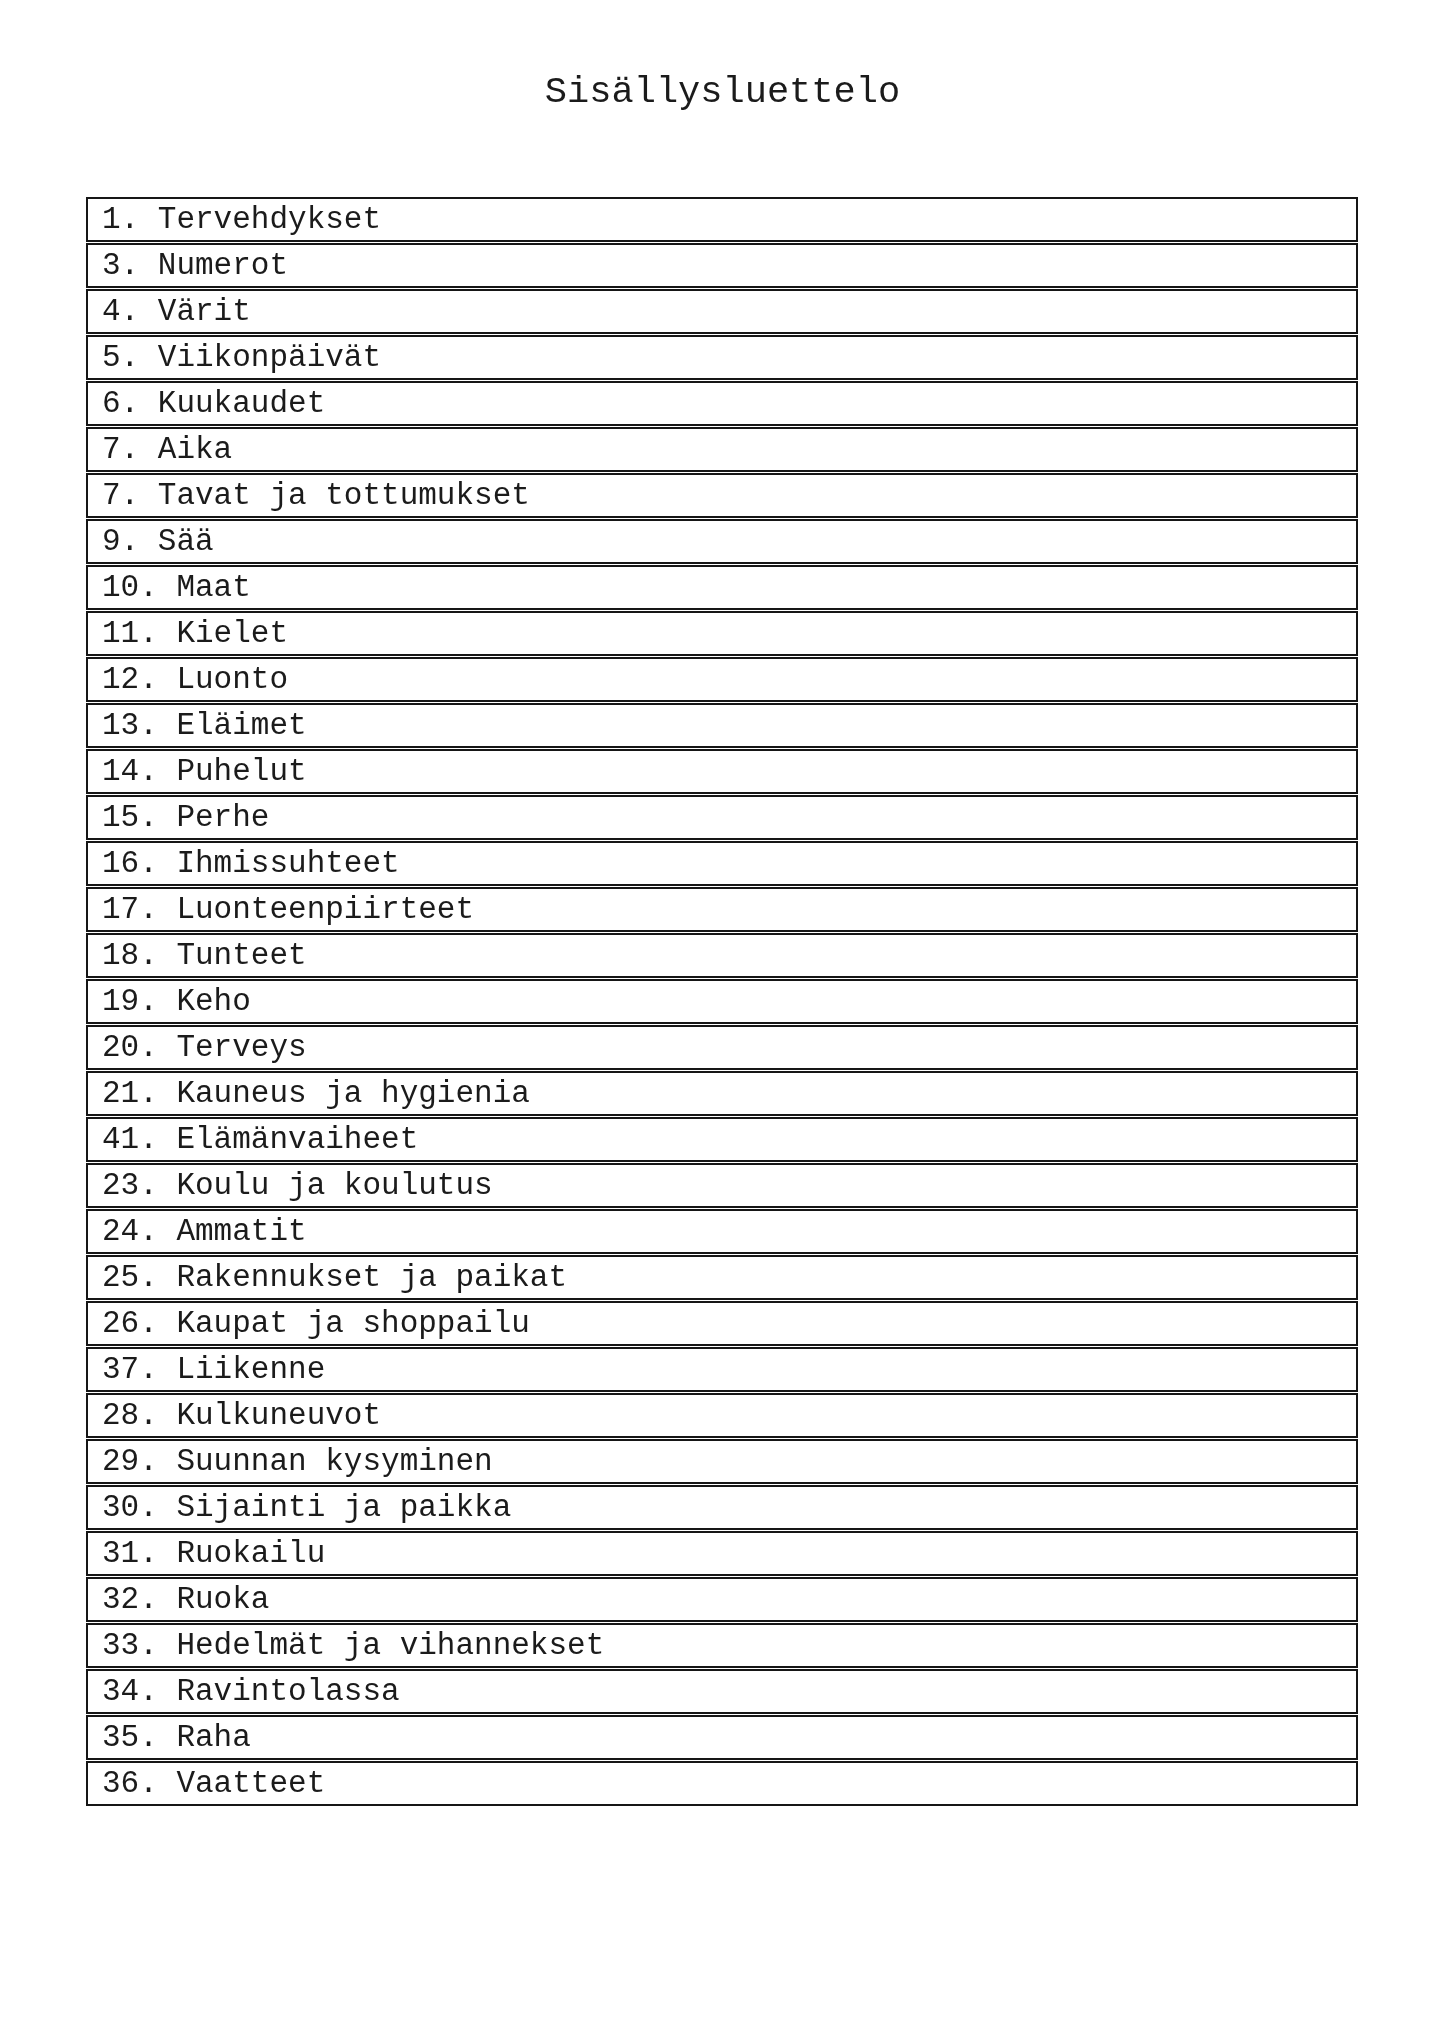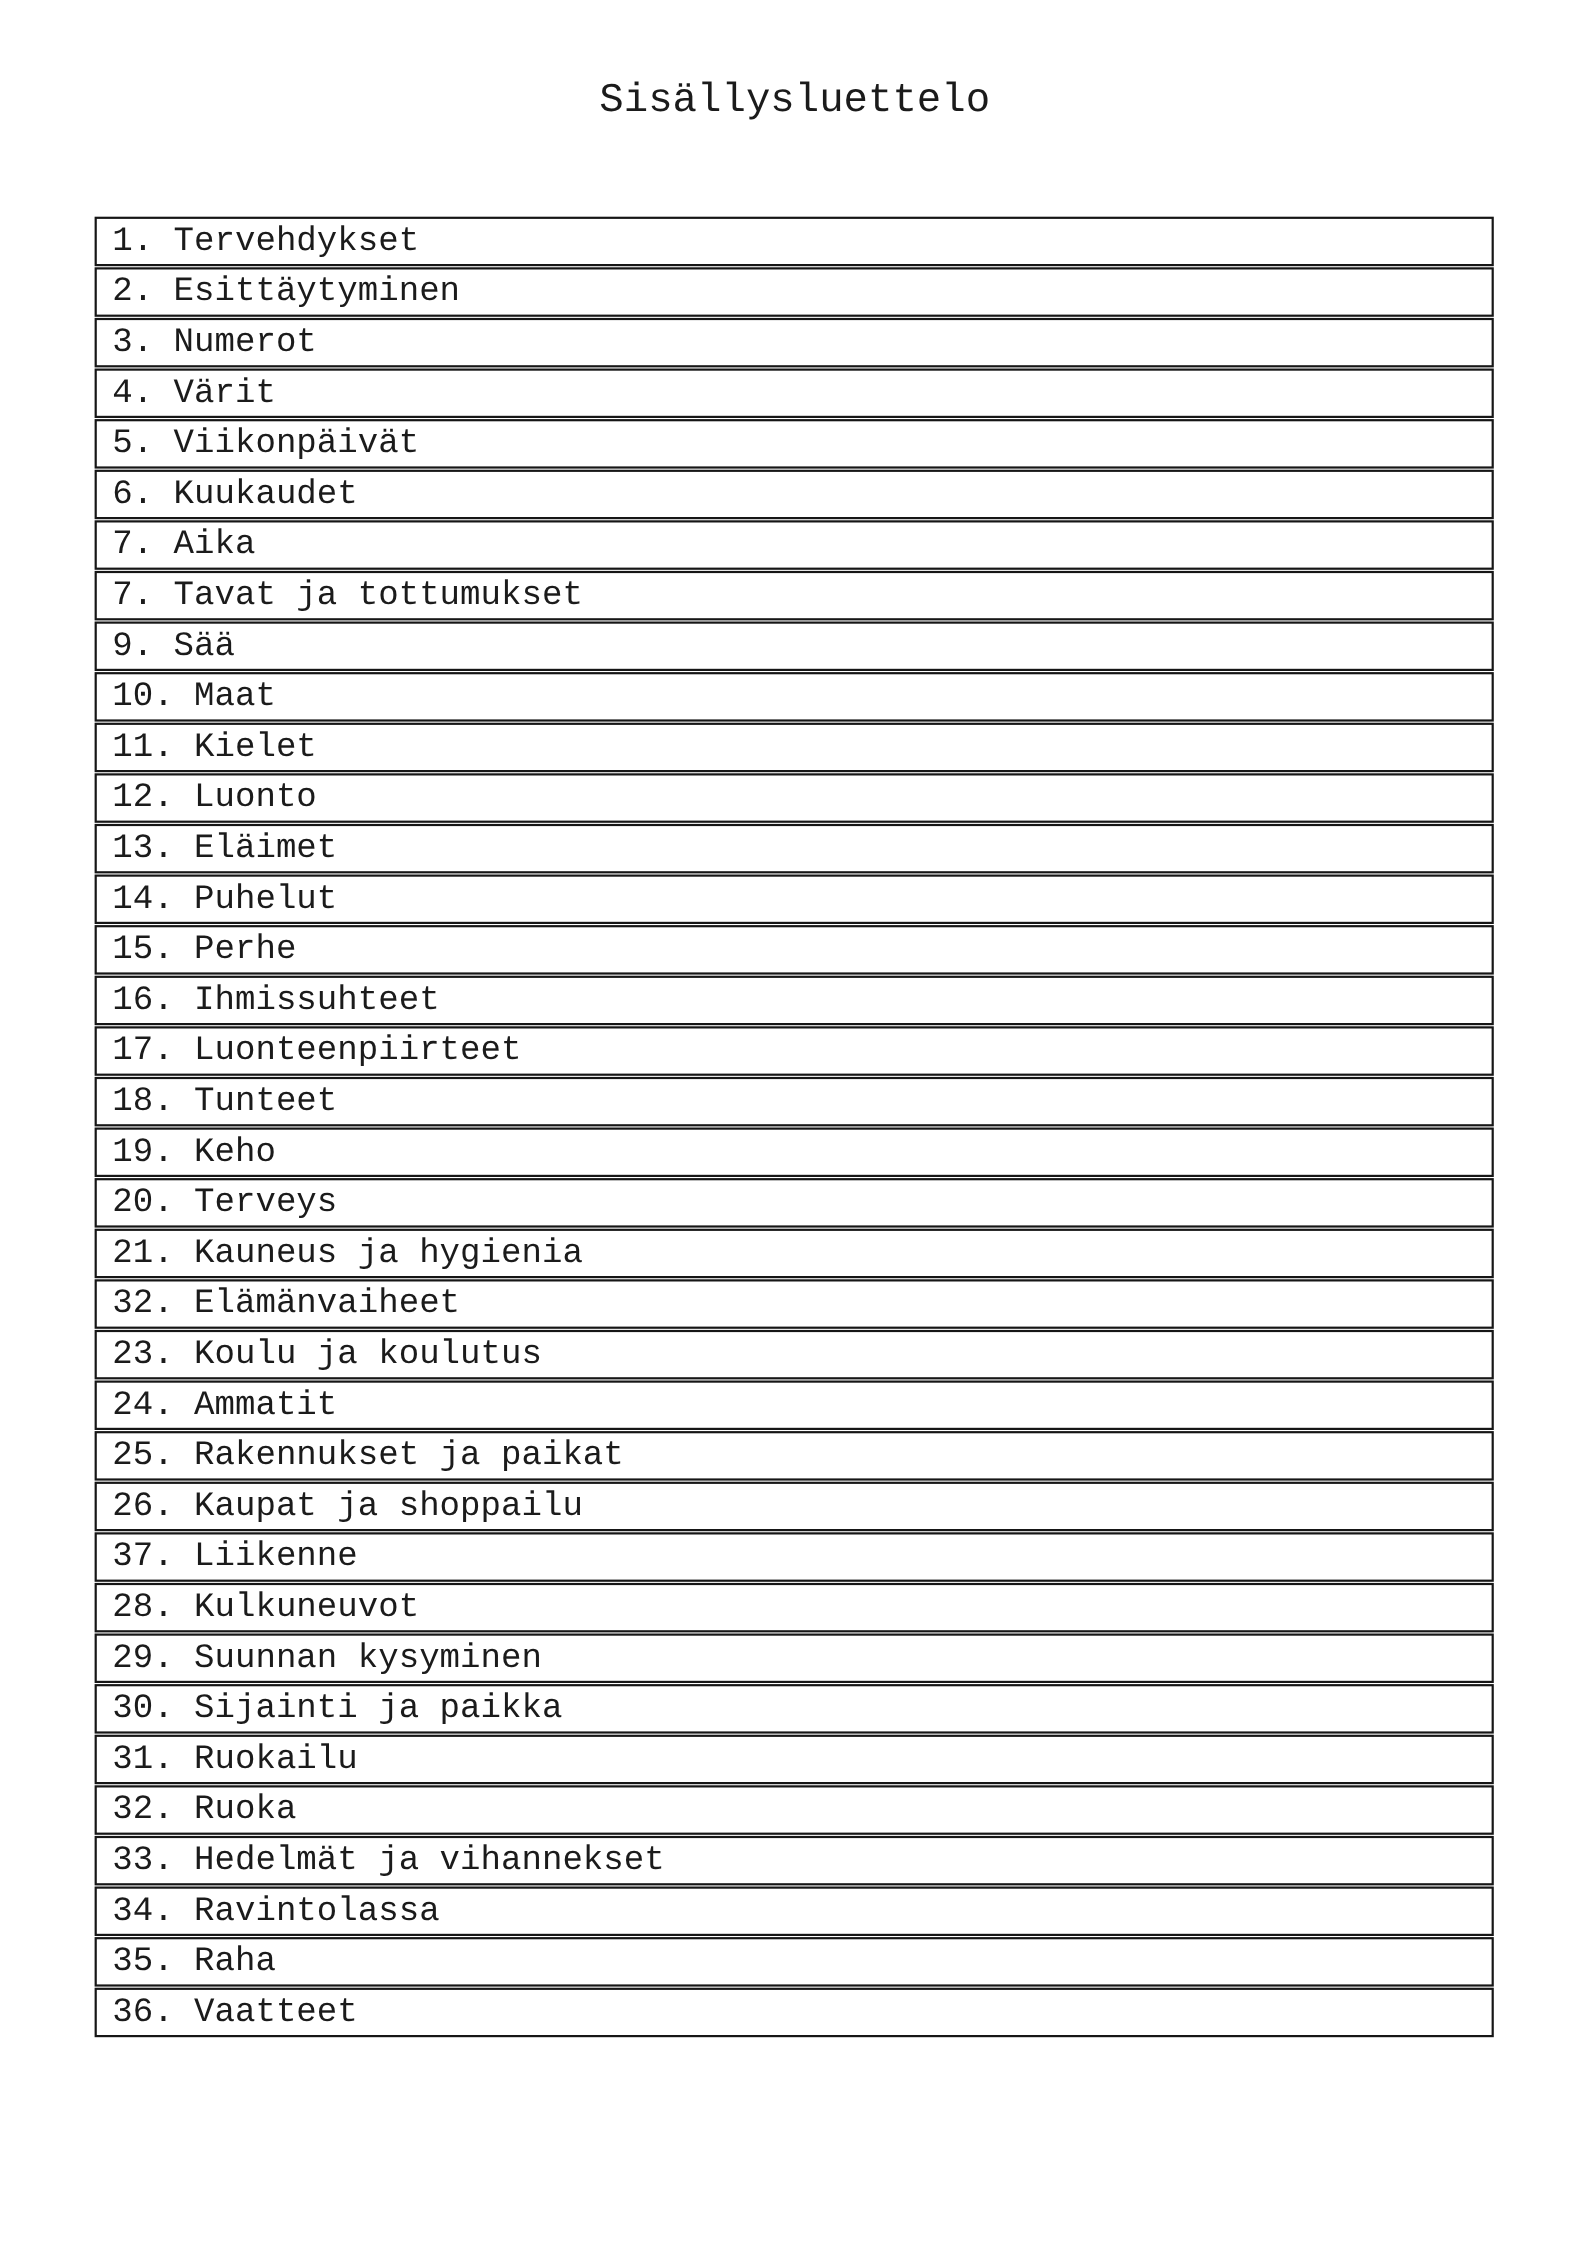"2. Esittäytyminen" div.toc-row { html: <div> <span>2. Esittäytyminen</span> </div> -> none }
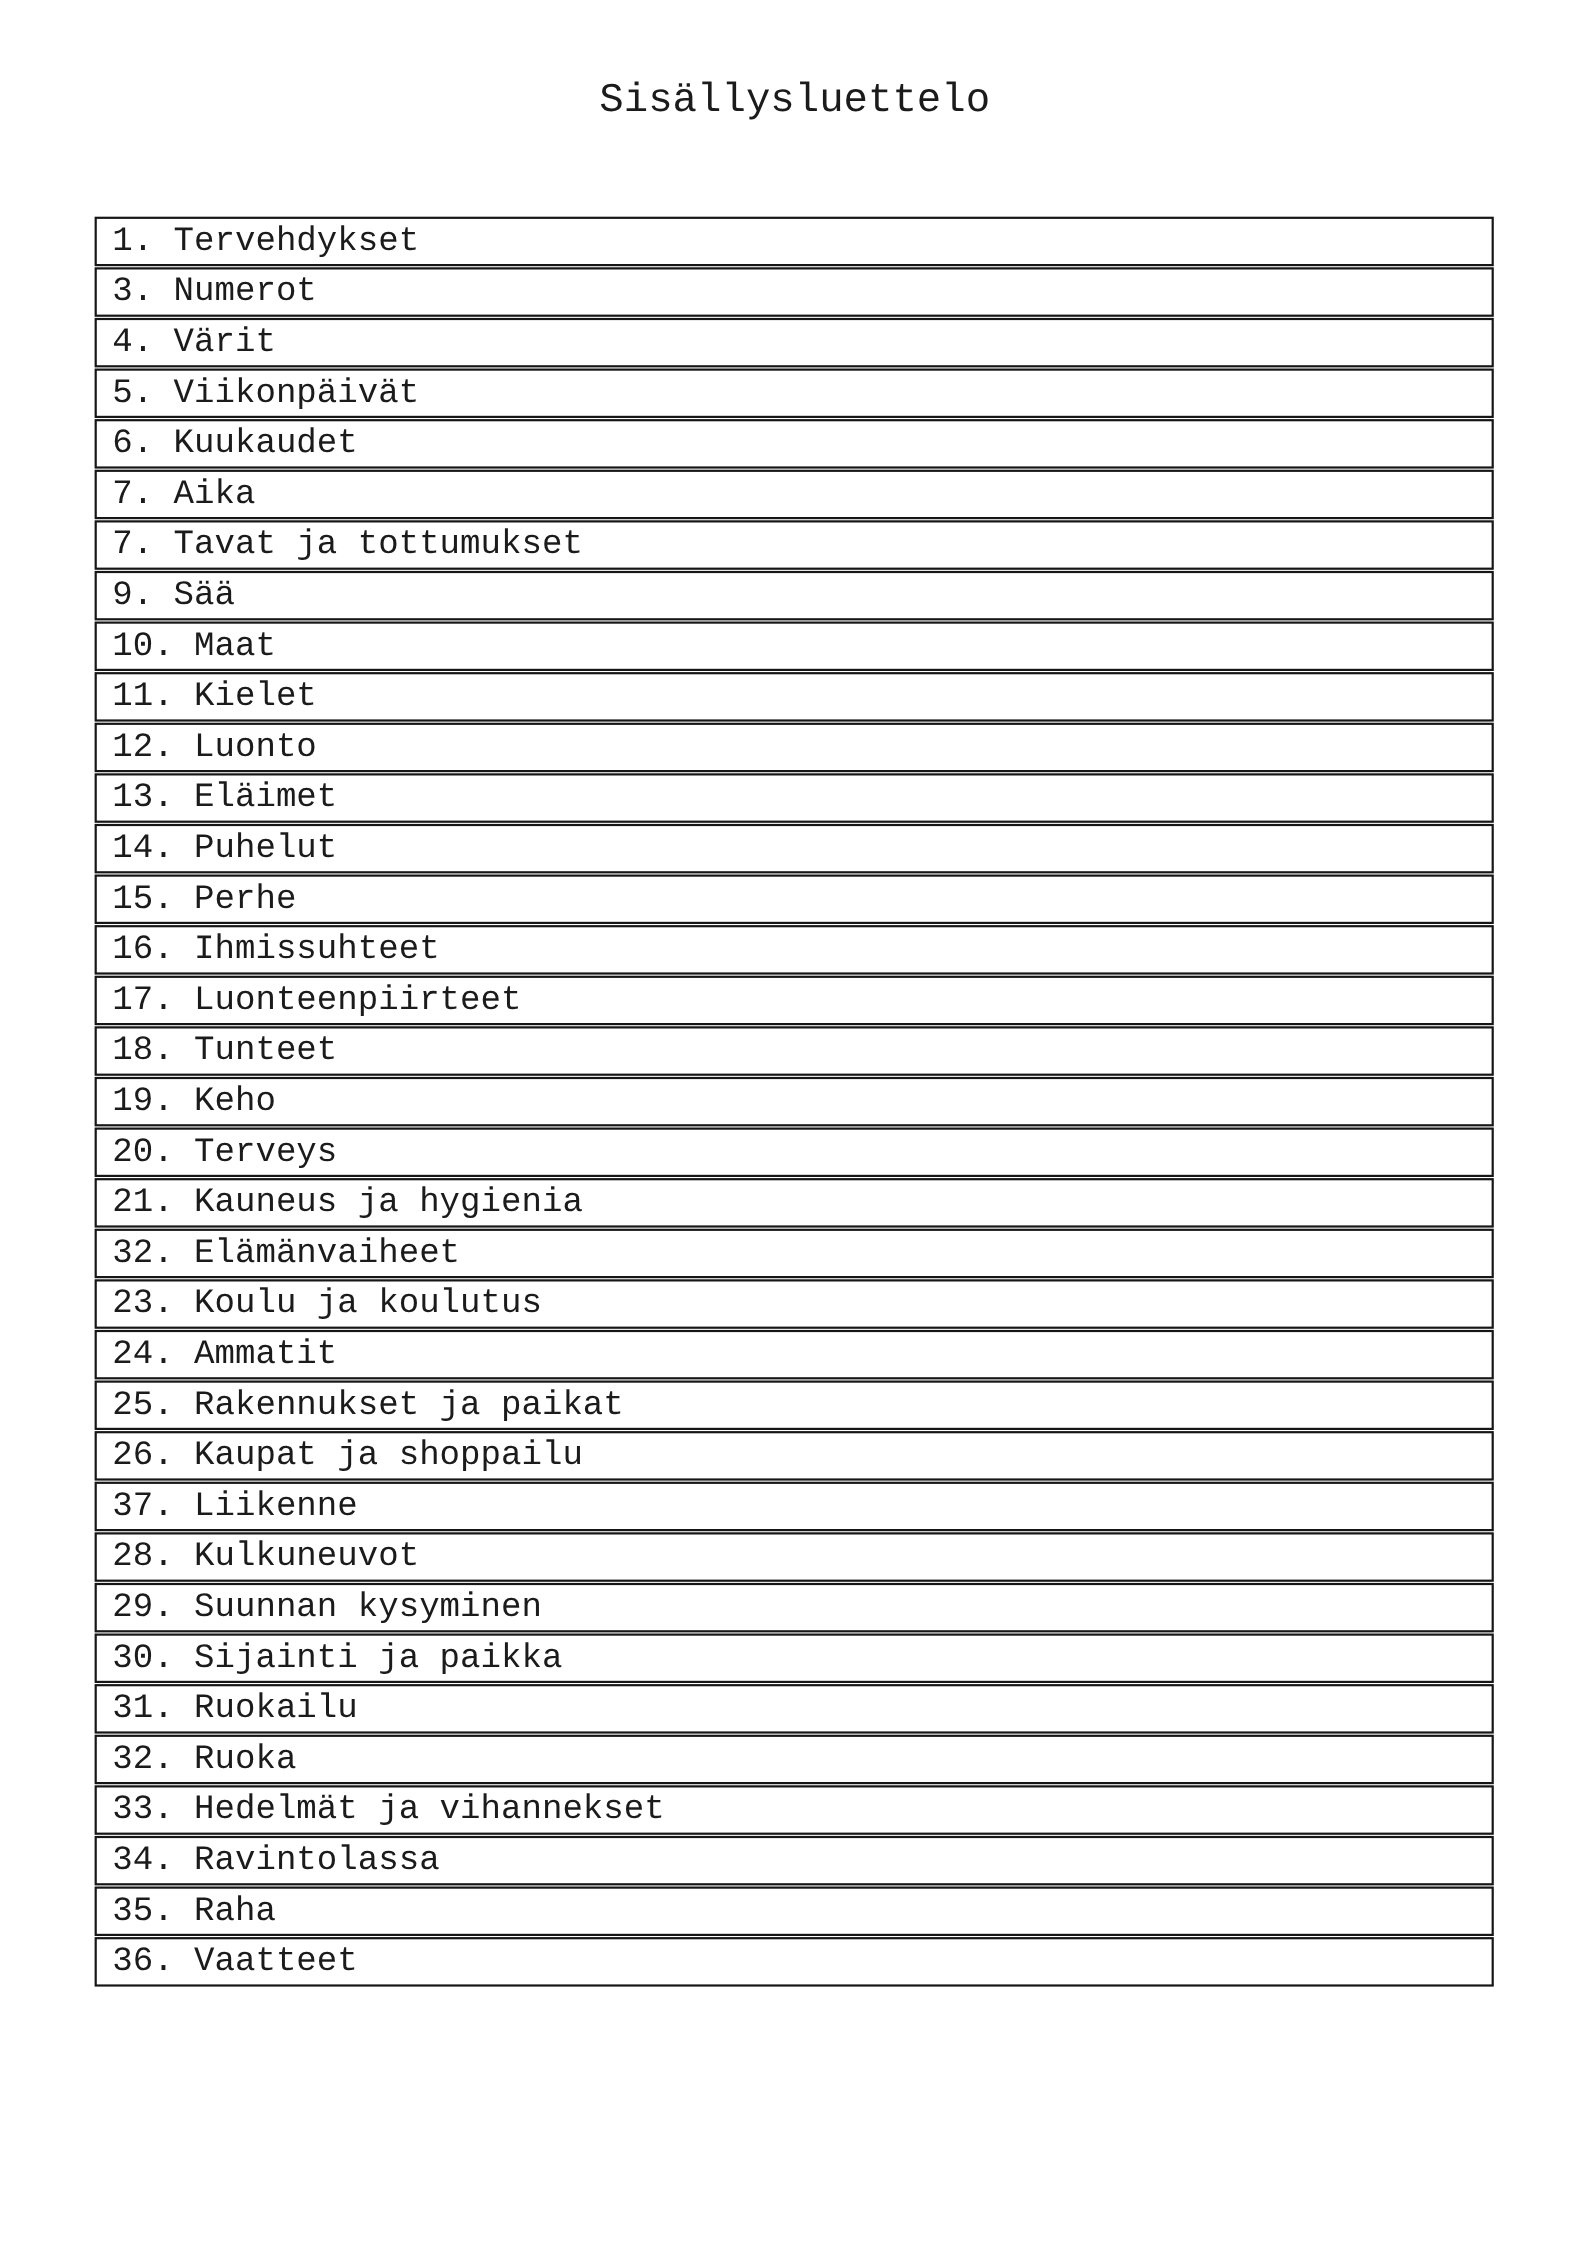"32. Elämänvaiheet" span.toc-row-label { text: 32 -> 41 }
